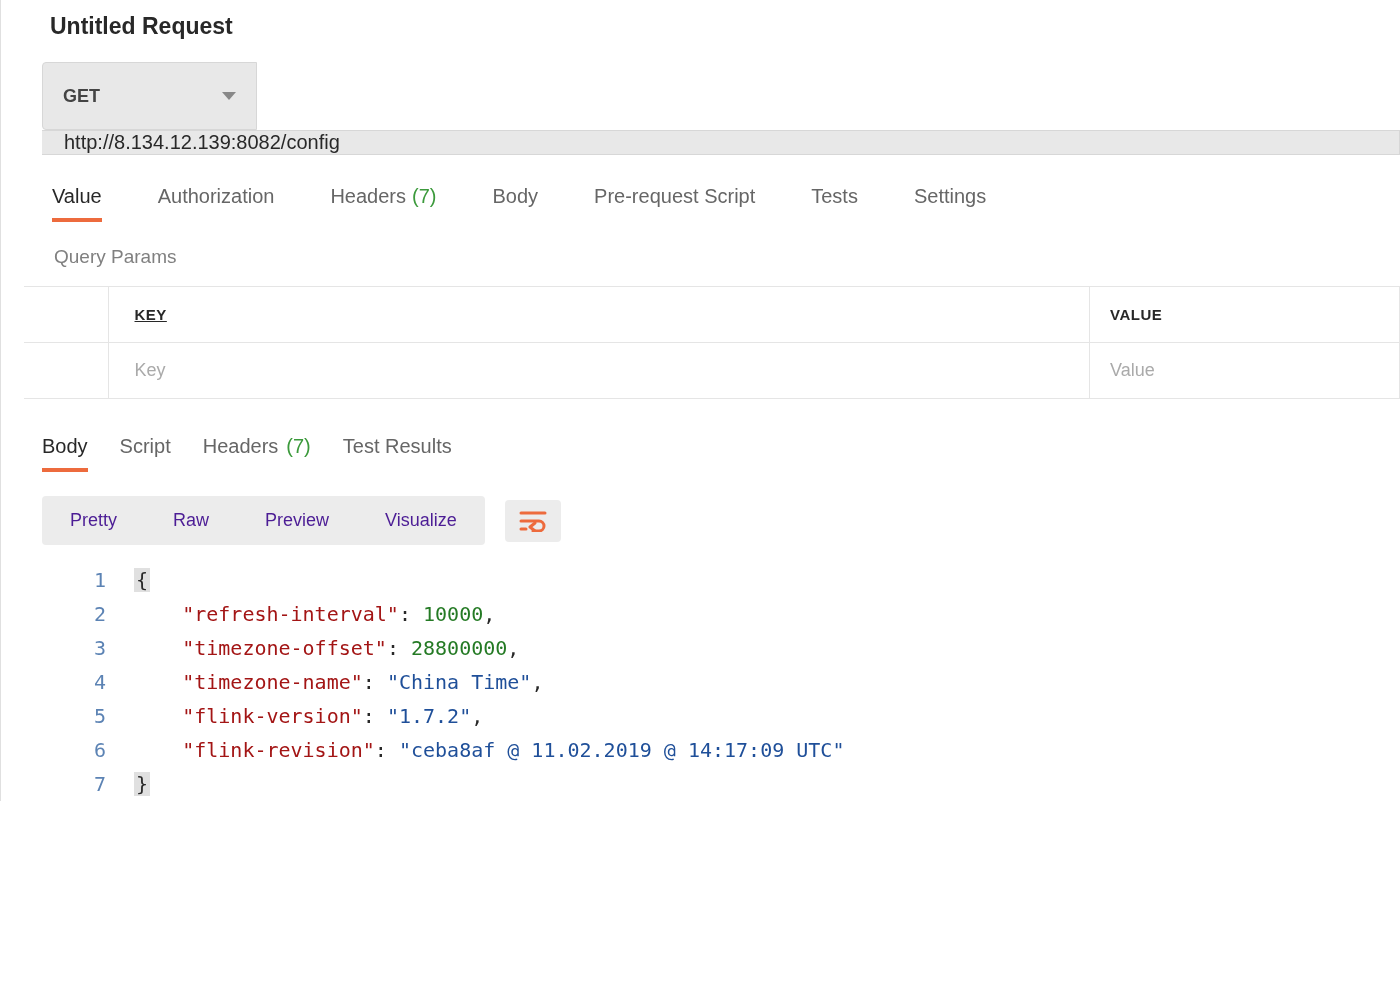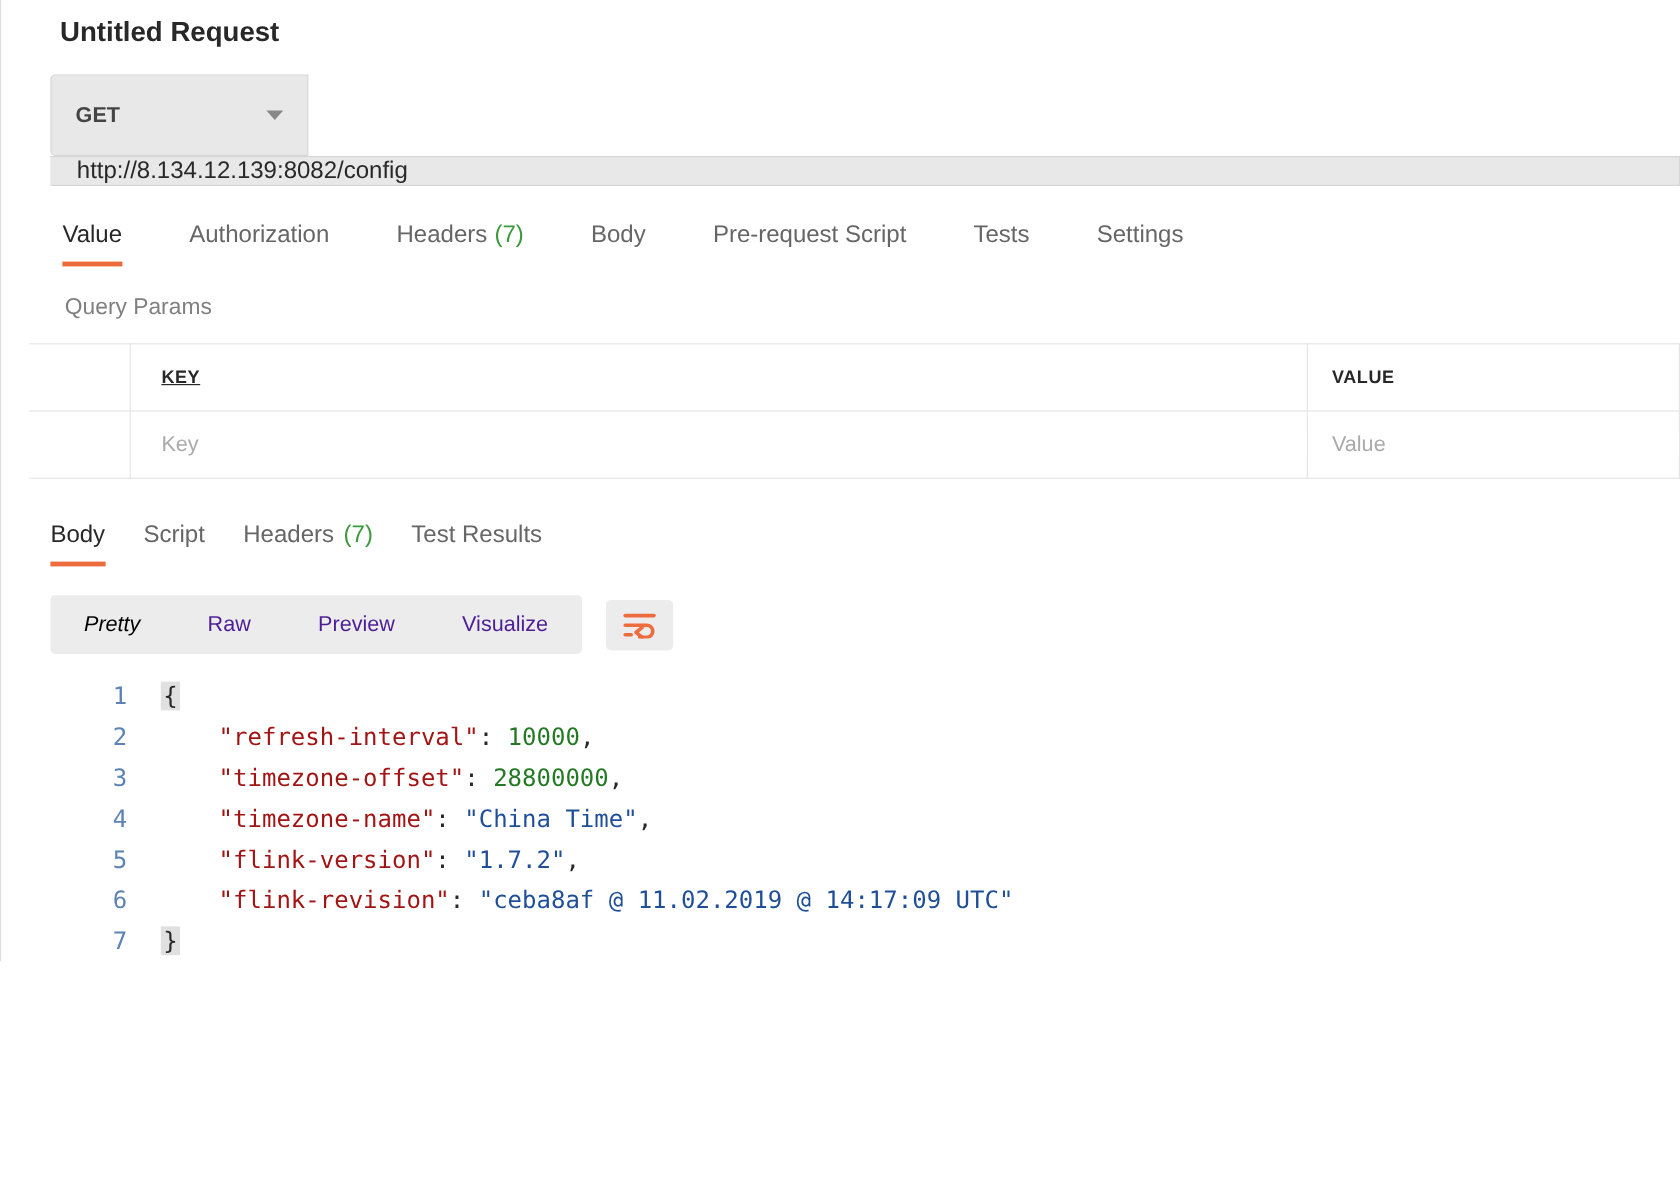"Pretty" .btn-group .vbtn.active { color: #000000 -> #4c1d95; font-style: italic -> none }
